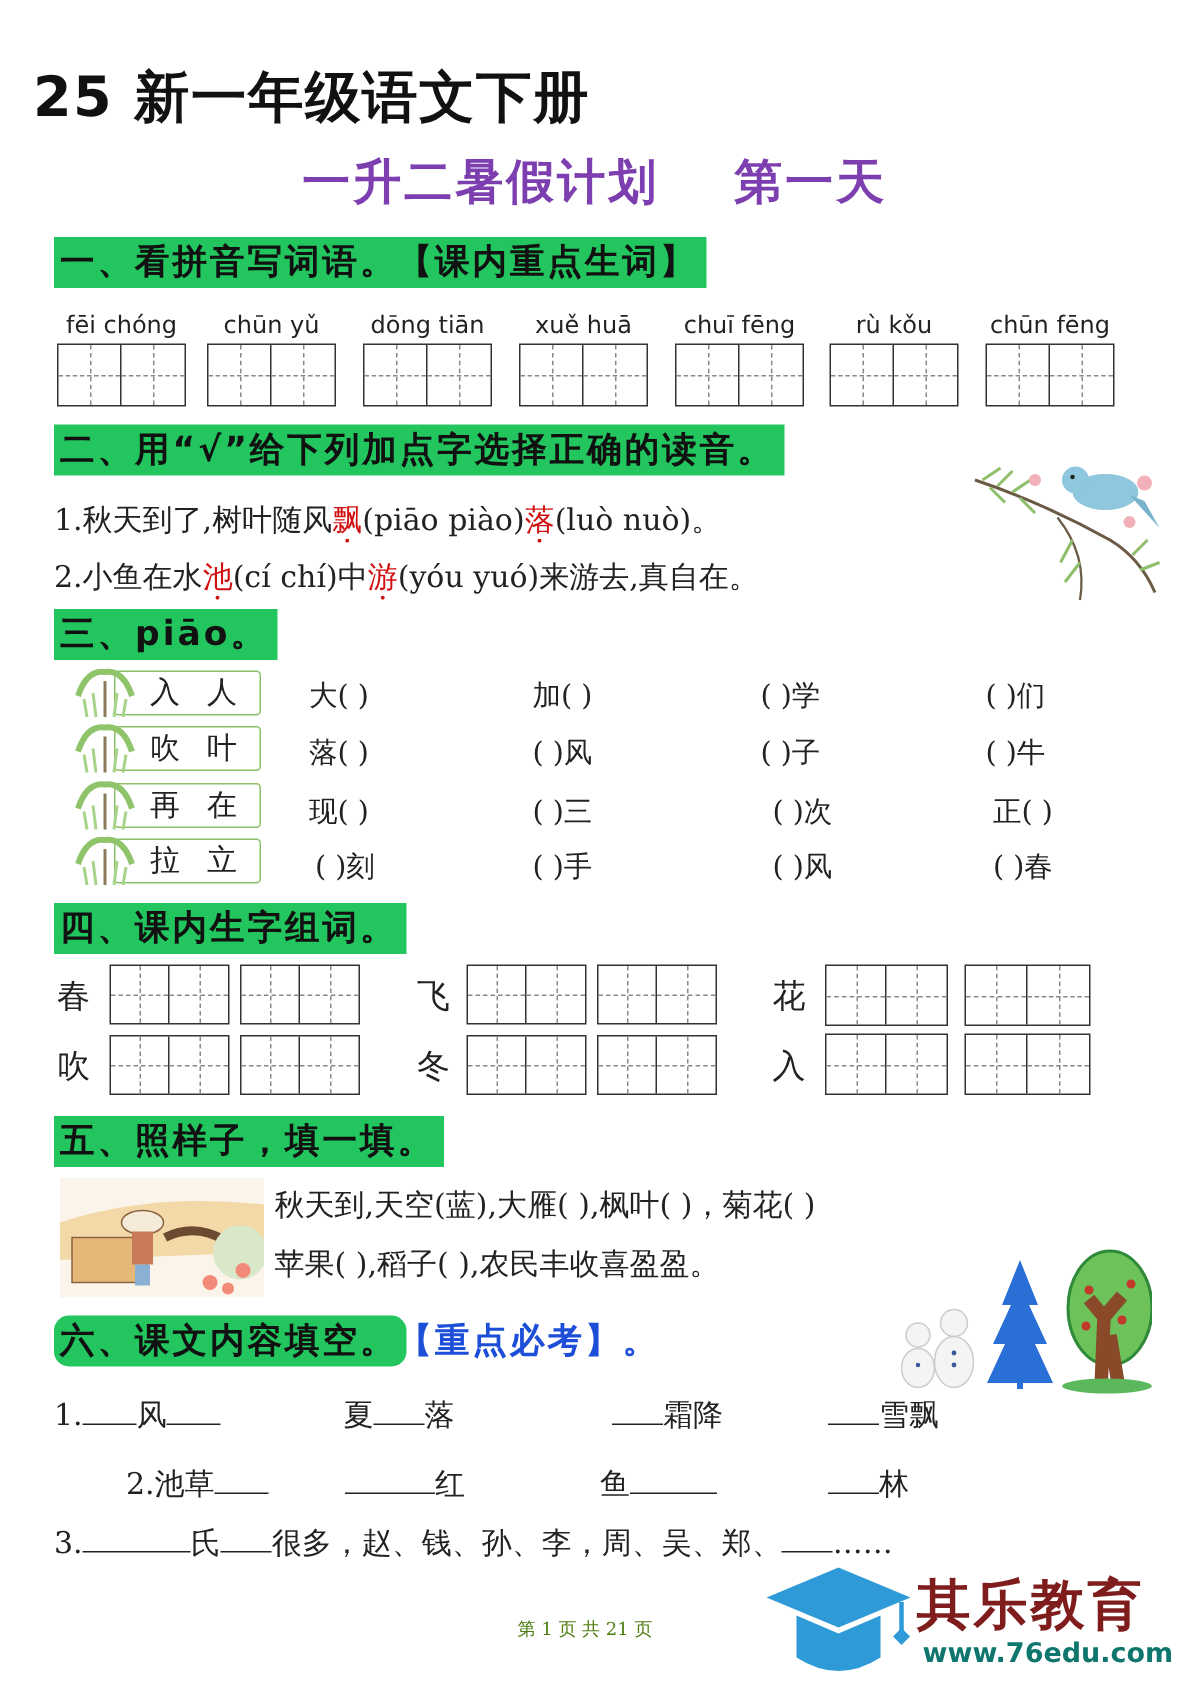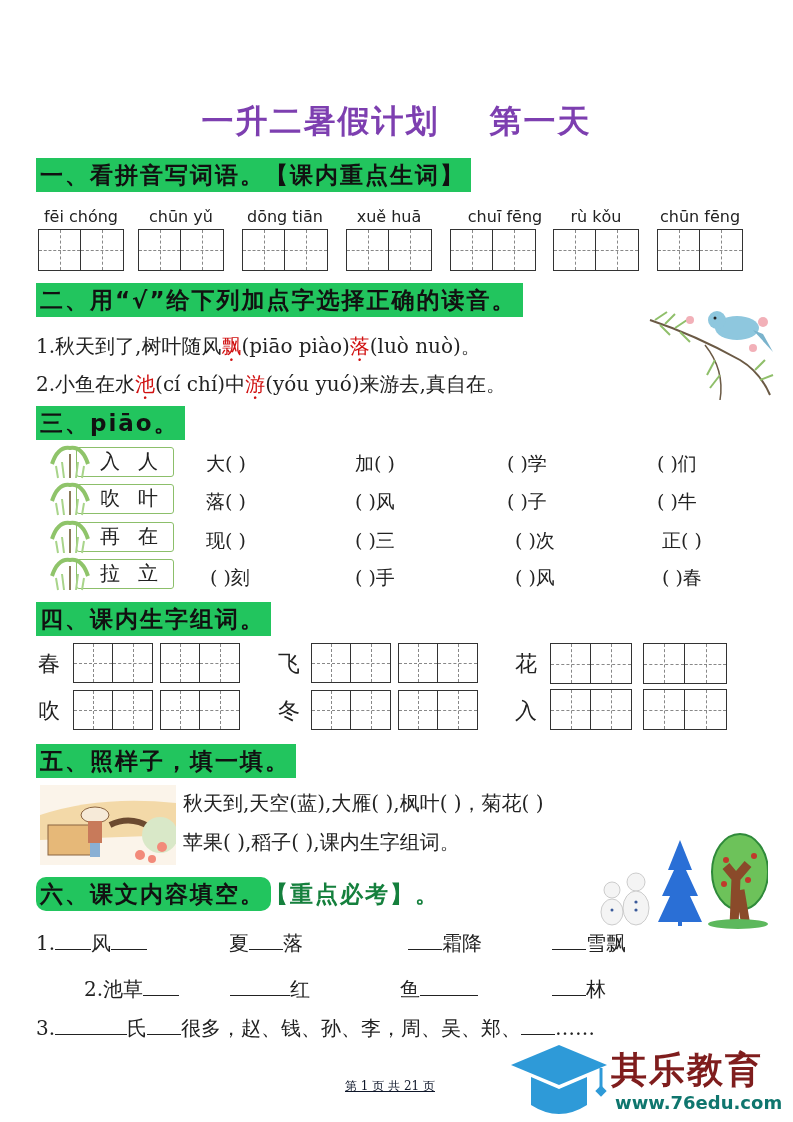"25 新一年级语文下册" span.title-black { html: none -> <span>25 新一年级语文下册</span> }
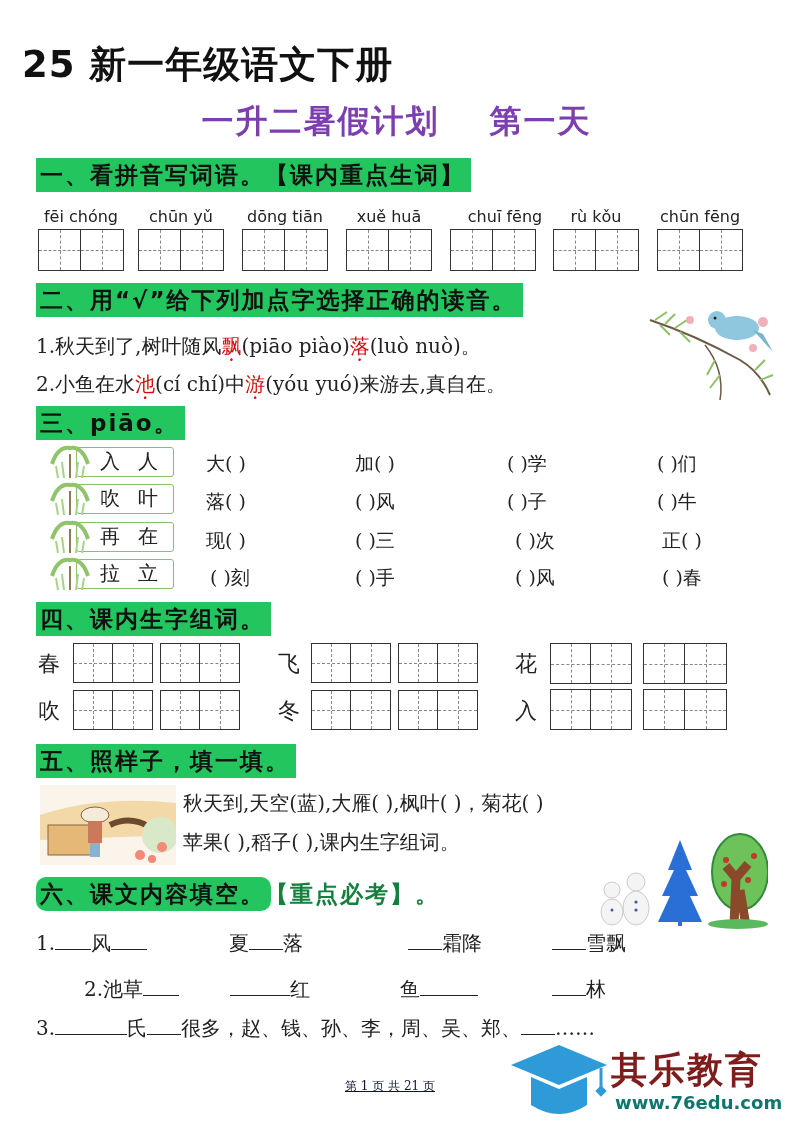"chuī fēng" span.pinyin { left: 462px -> 450px }
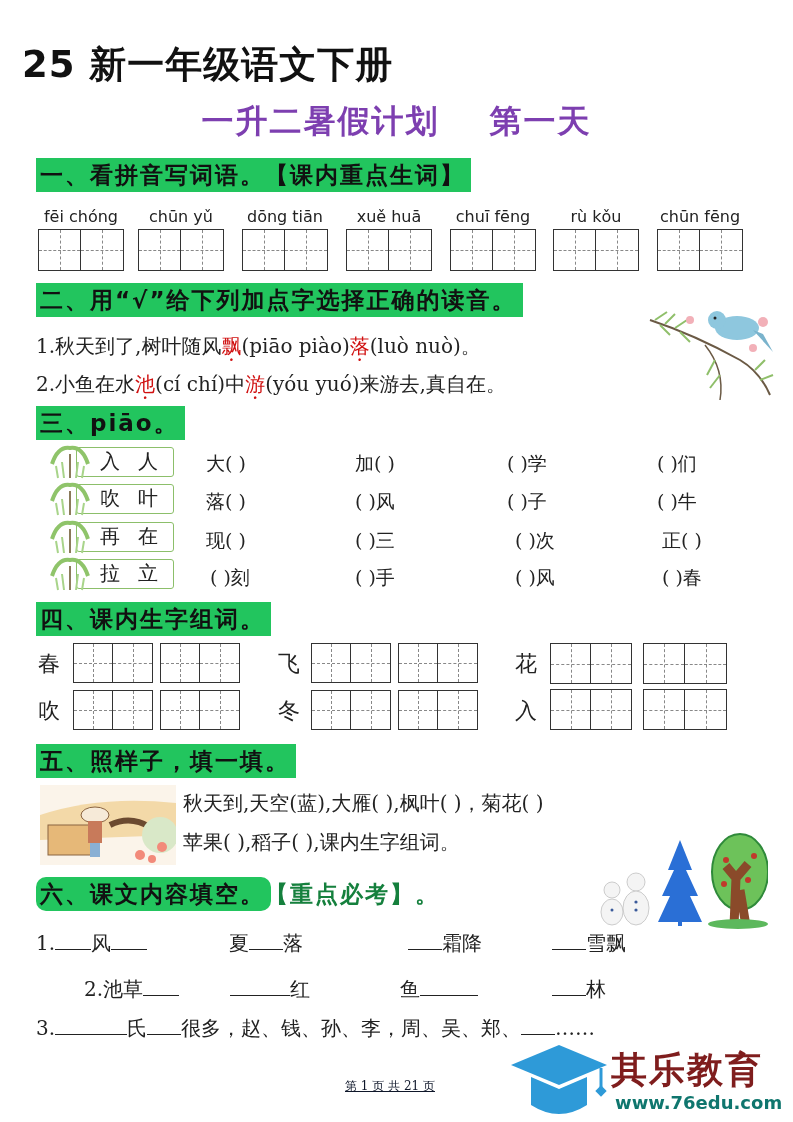"苹果( ),稻子( ),课内生字组词。" div.line { text: ,课内生字组词 -> ,农民丰收喜盈盈 }
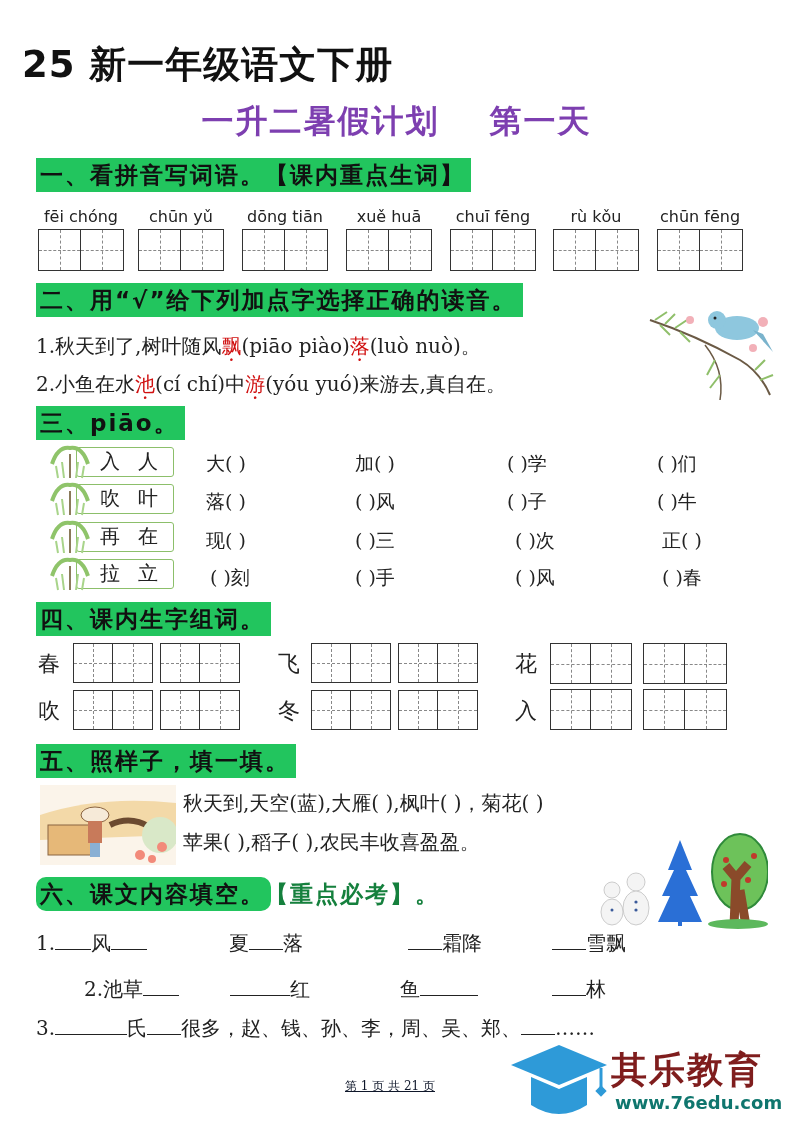"【重点必考】。" .sec-suffix { color: #15803d -> #1d4ed8 }
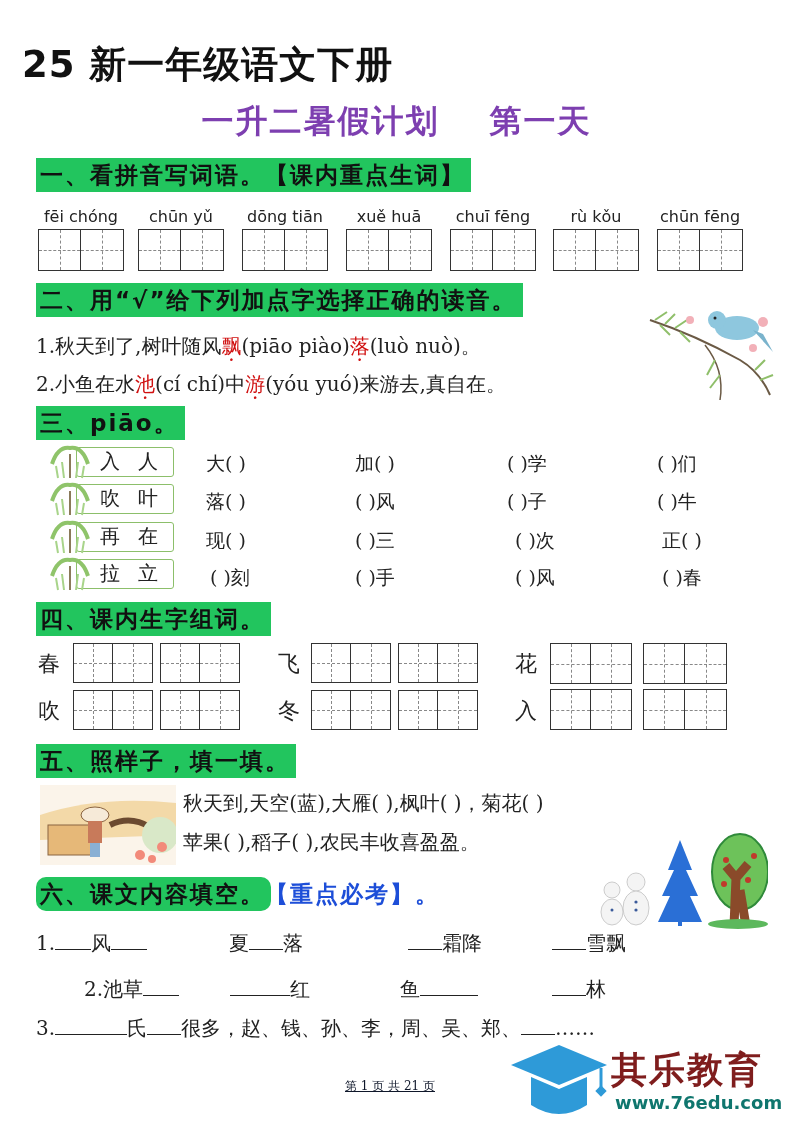"第 1 页 共 21" .footer { color: #0f172a -> #4d7c0f; text-decoration: underline -> none }
